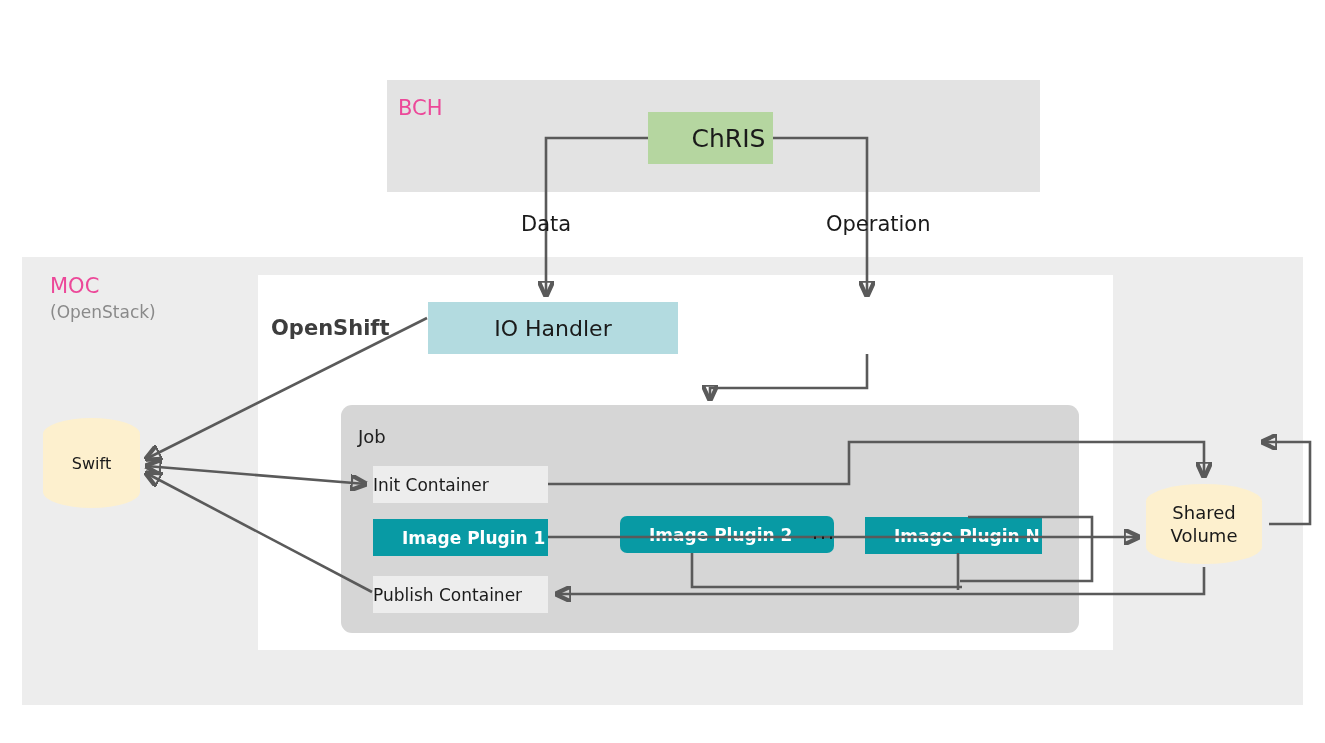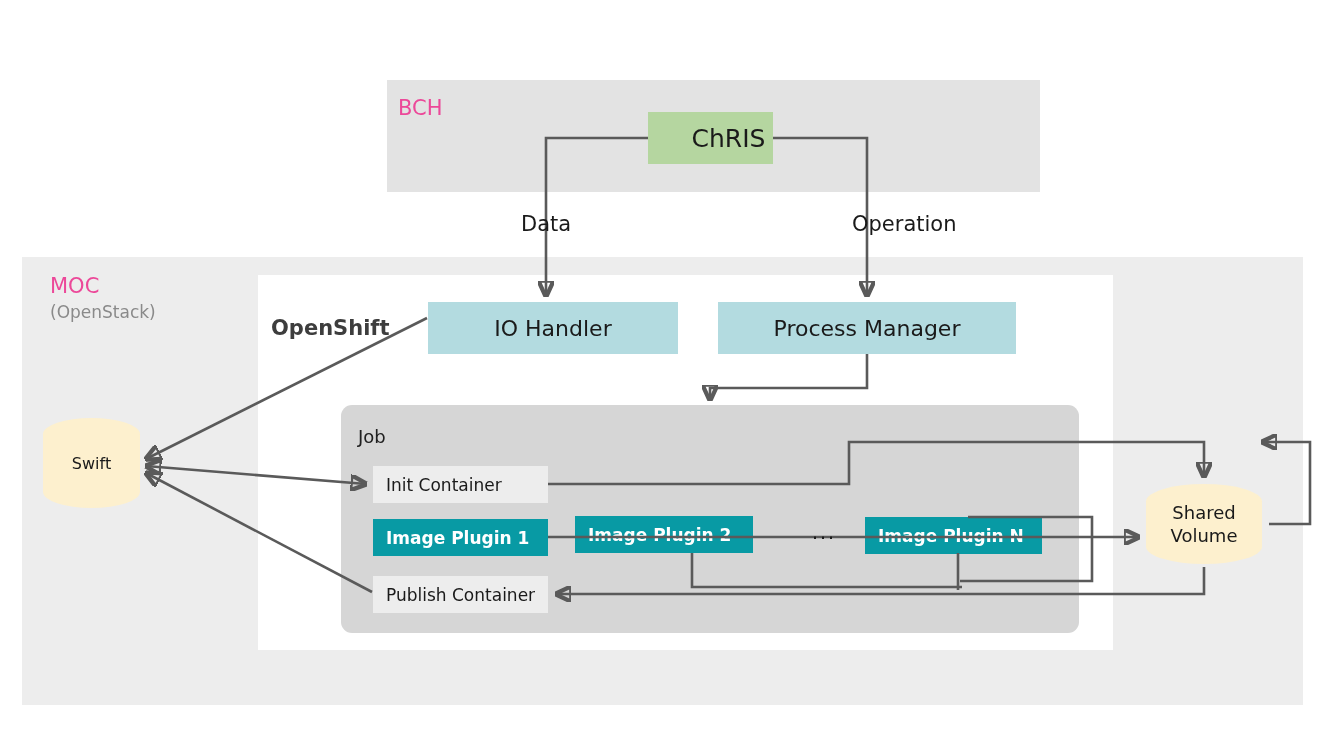"Operation" #label-operation { margin-left: 26px -> none }
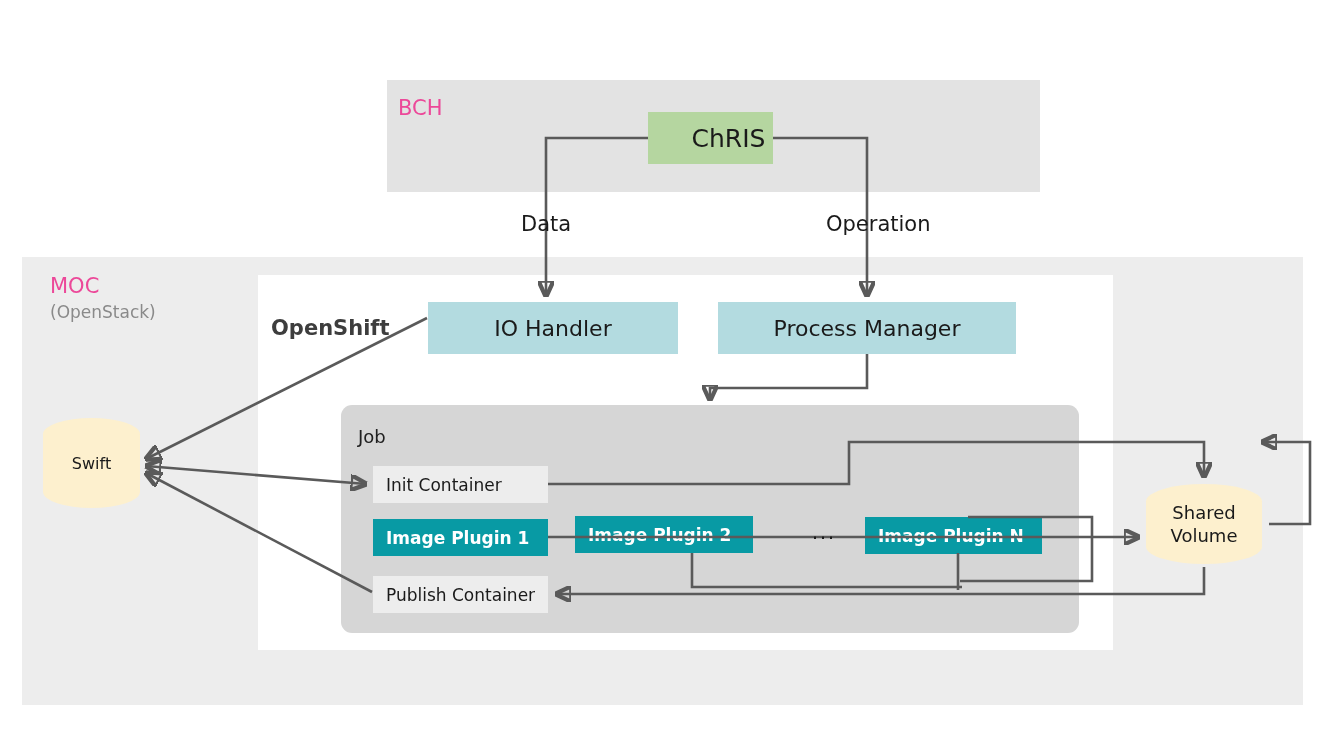"Process Manager" div.node { html: <div>Process Manager</div> -> none }
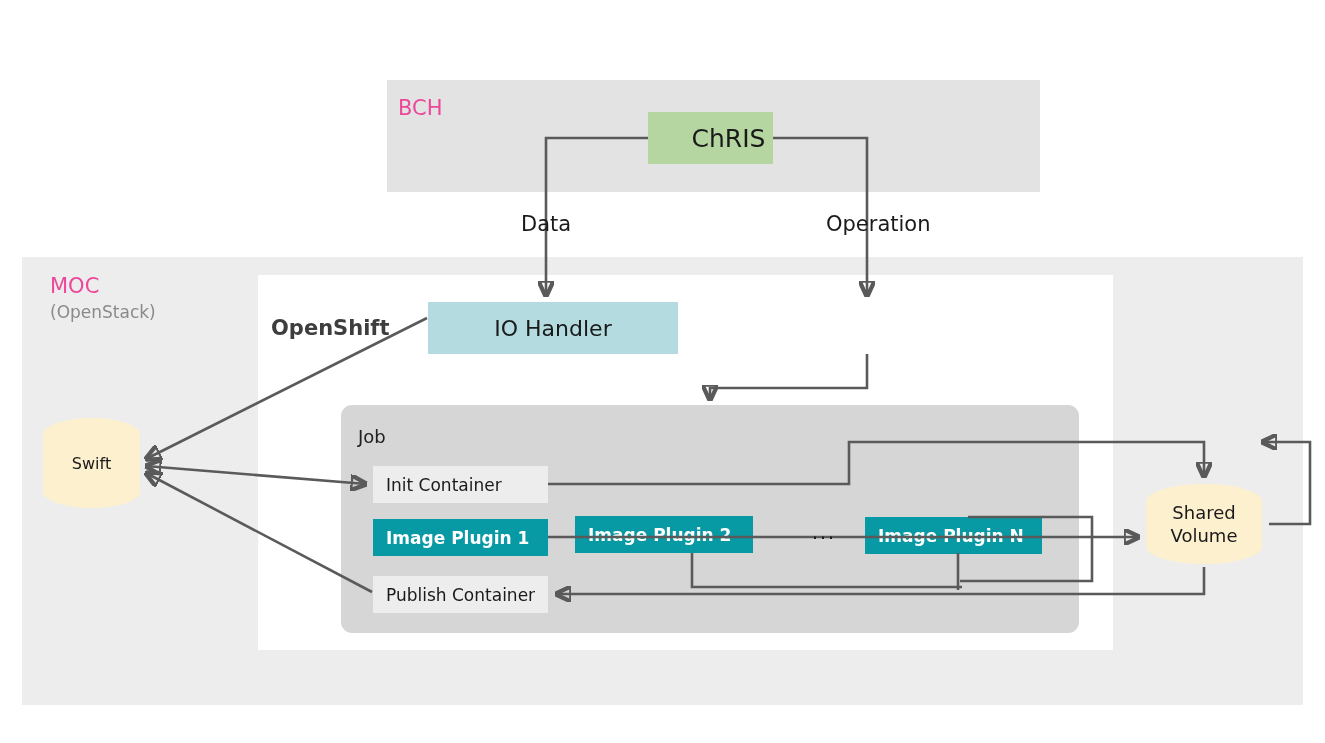"Init Container" .node.container { padding-left: 13px -> none }
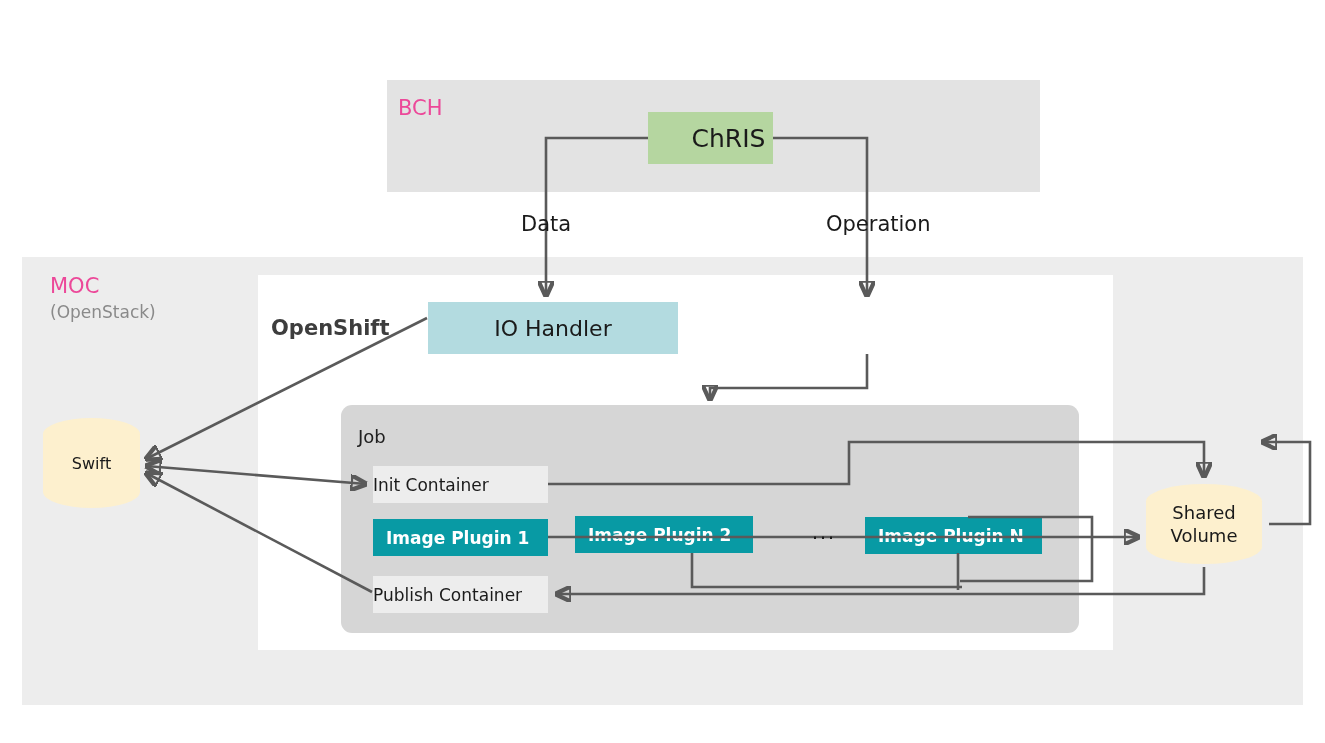"Image Plugin 1" .node.plugin { padding-left: 13px -> 29px }
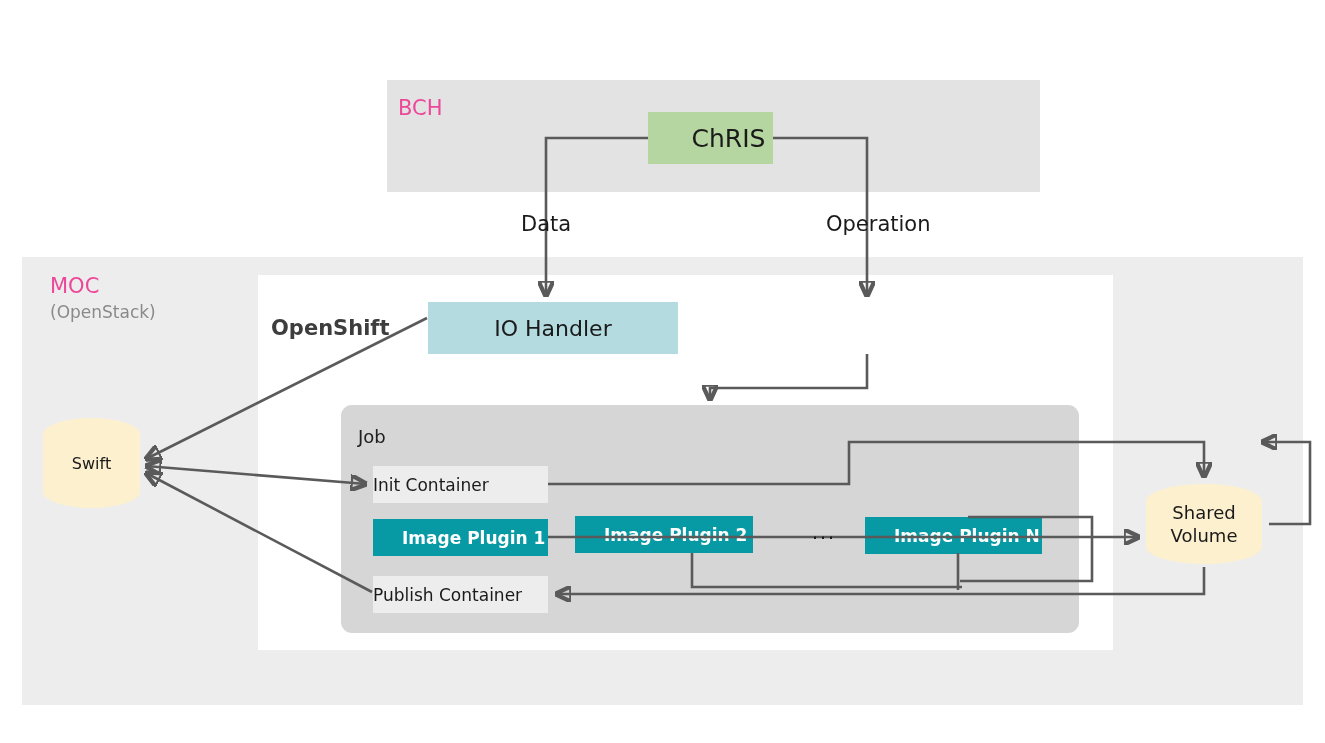"Image Plugin 2" #node-image-plugin-2 { border-radius: none -> 7px; left: 575px -> 620px; width: 178px -> 214px }
